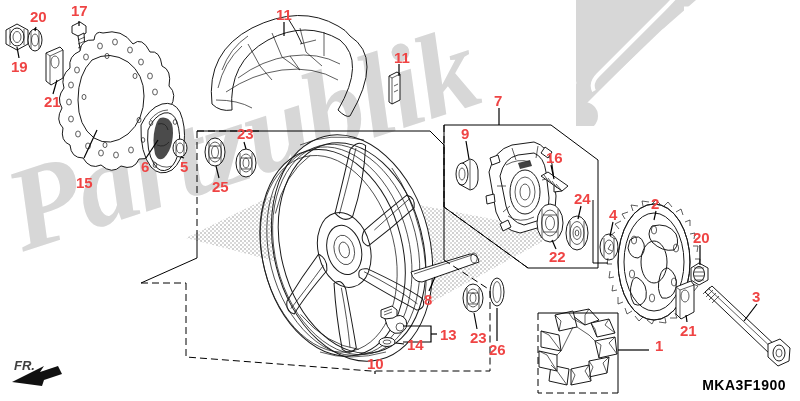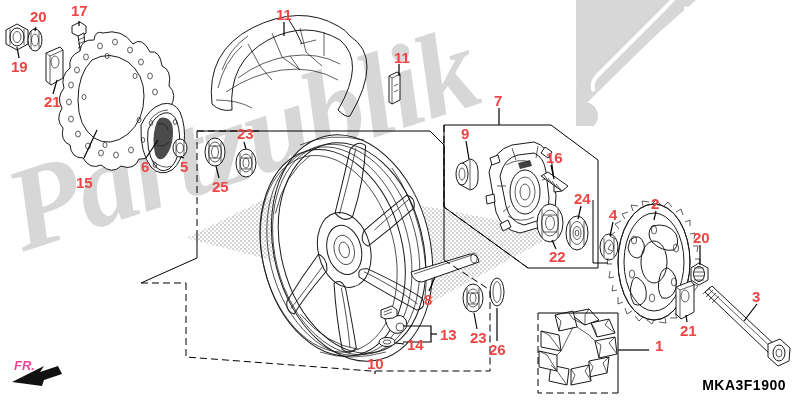"FR." #frmark { color: #ec4899 -> #404040 }
